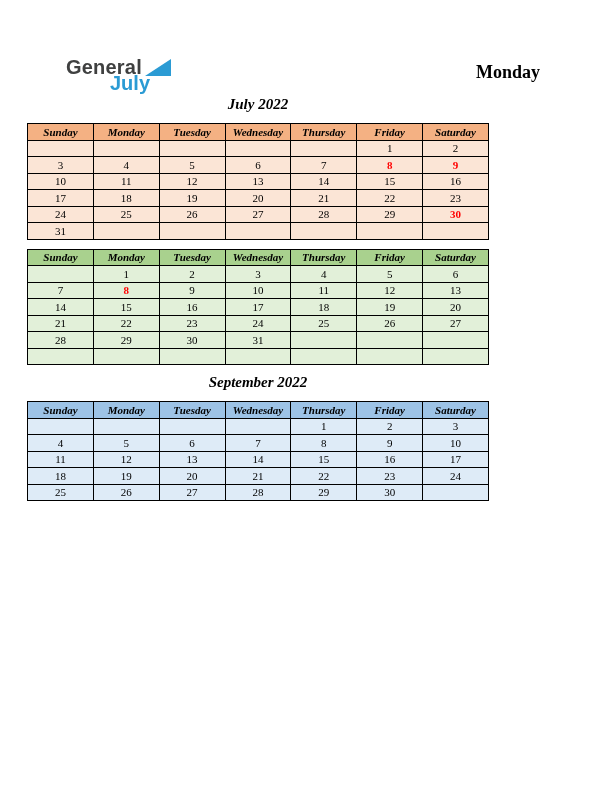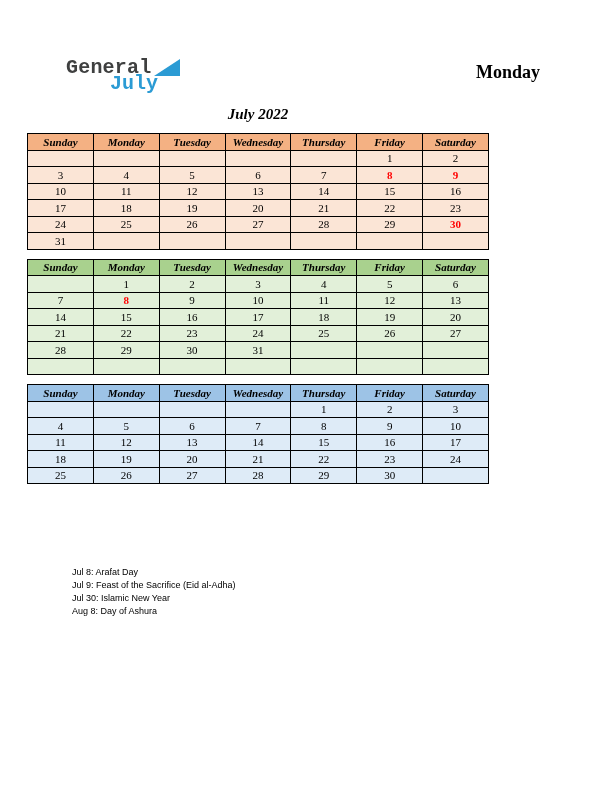"General" .logo { font-family: Liberation Mono, monospace -> Liberation Sans, sans-serif }
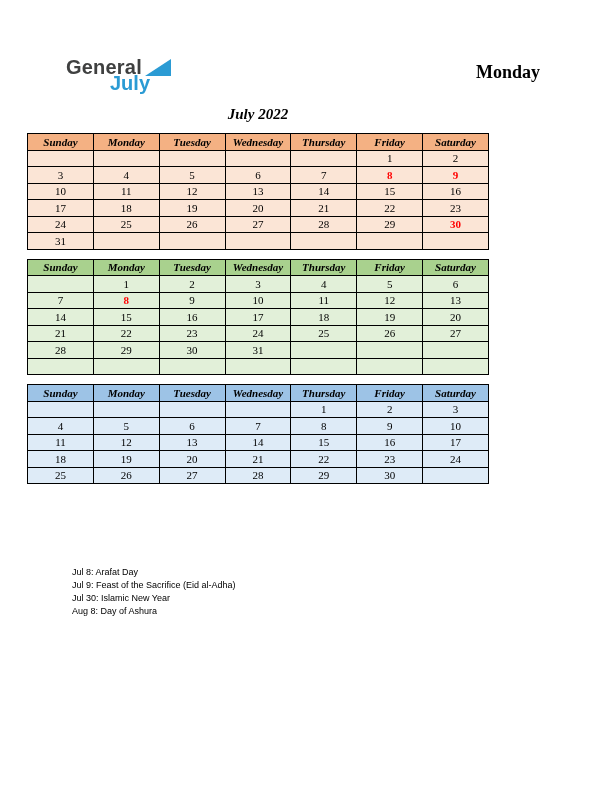"July 2022" .months { top: 106px -> 96px }
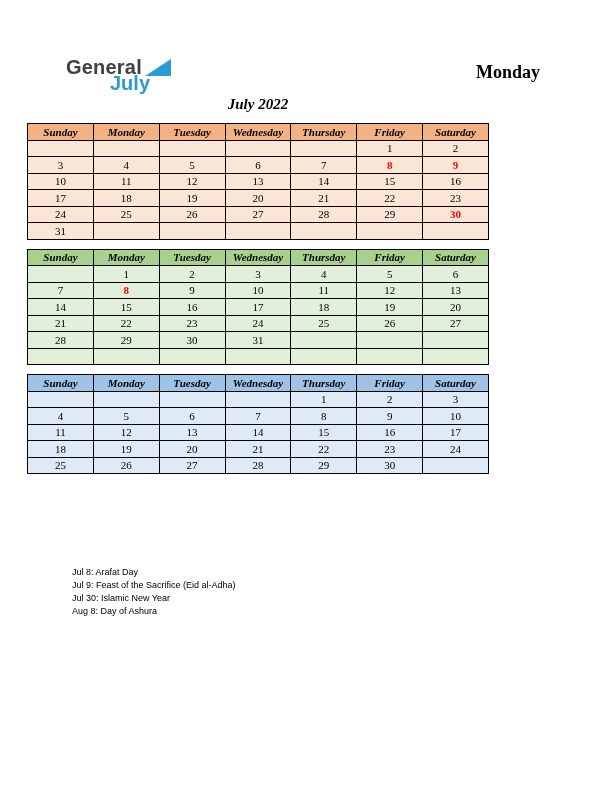"September 2022" h2.month-title { html: none -> <h2>September 2022</h2> }
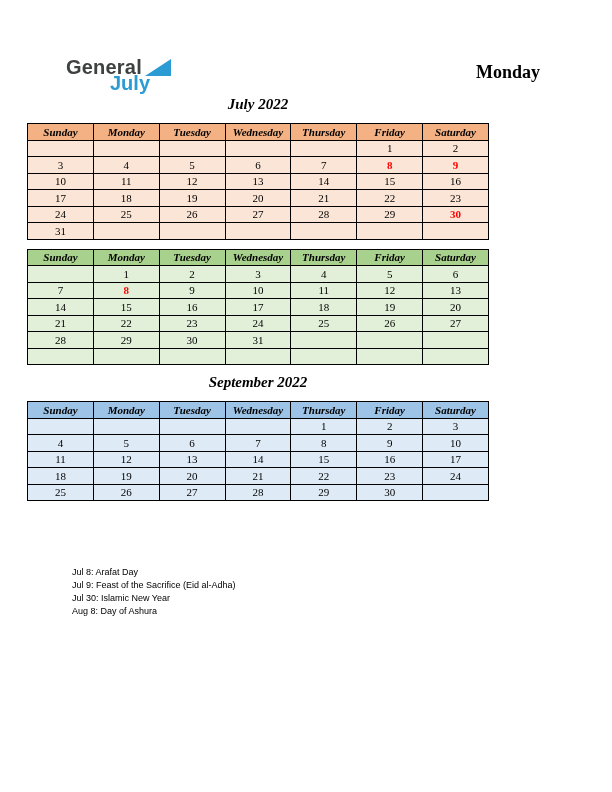"Jul 8: Arafat Day" div.notes { html: <div> <div>Jul 8: Arafat Day</div> <div>Jul 9: Feast of the Sacrifice (Eid al-Adha)</div> <div>Jul 30: Islamic New Year</div> <div>Aug 8: Day of Ashura</div> </div> -> none }
